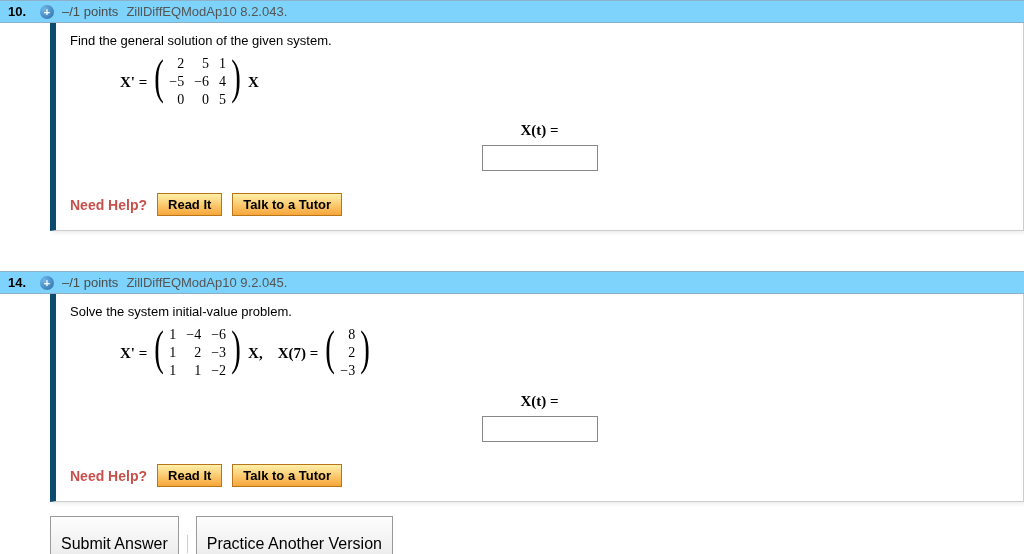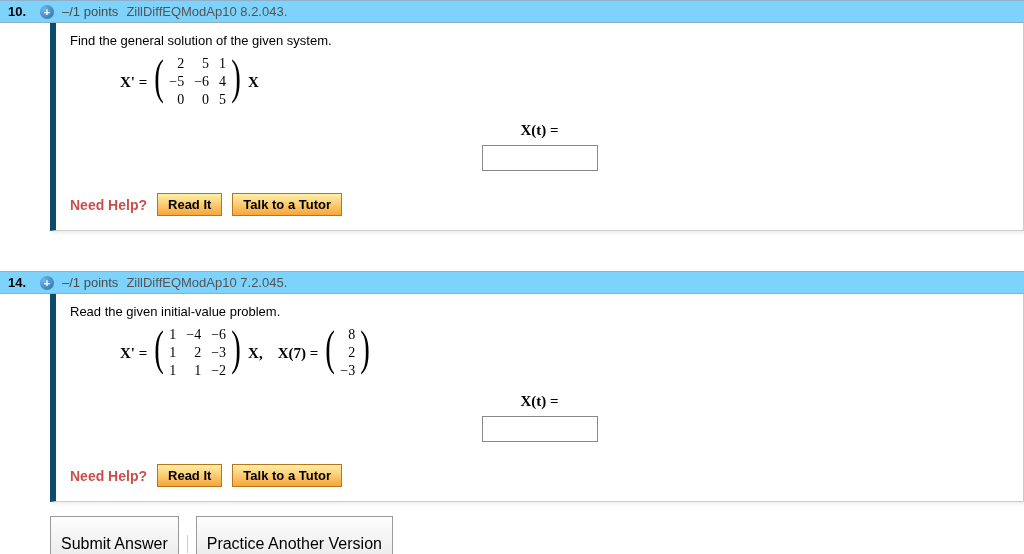"ZillDiffEQModAp10 7.2.045." span.source { text: 7.2.045 -> 9.2.045 }
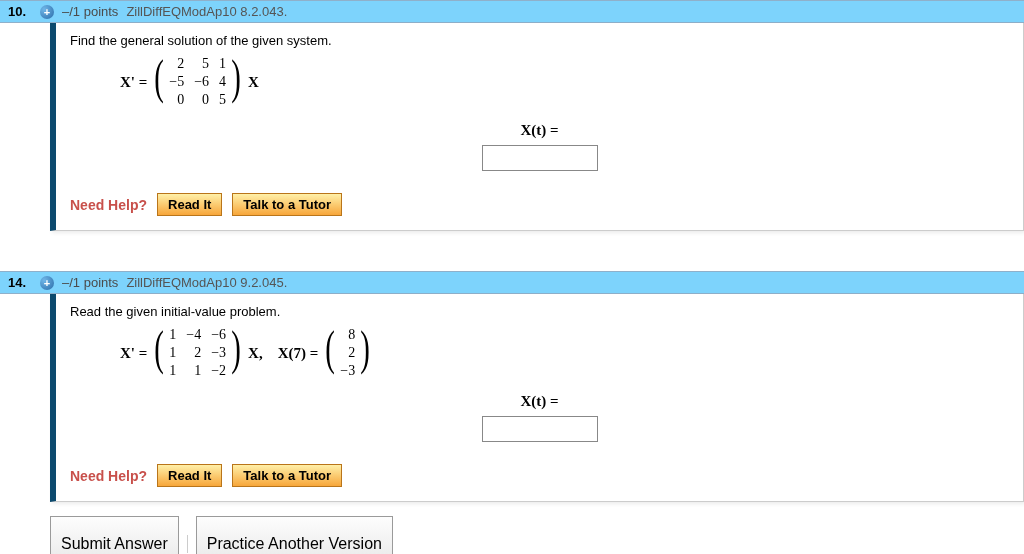"Read the given initial-value problem." div.prompt { text: Read the given -> Solve the system }
